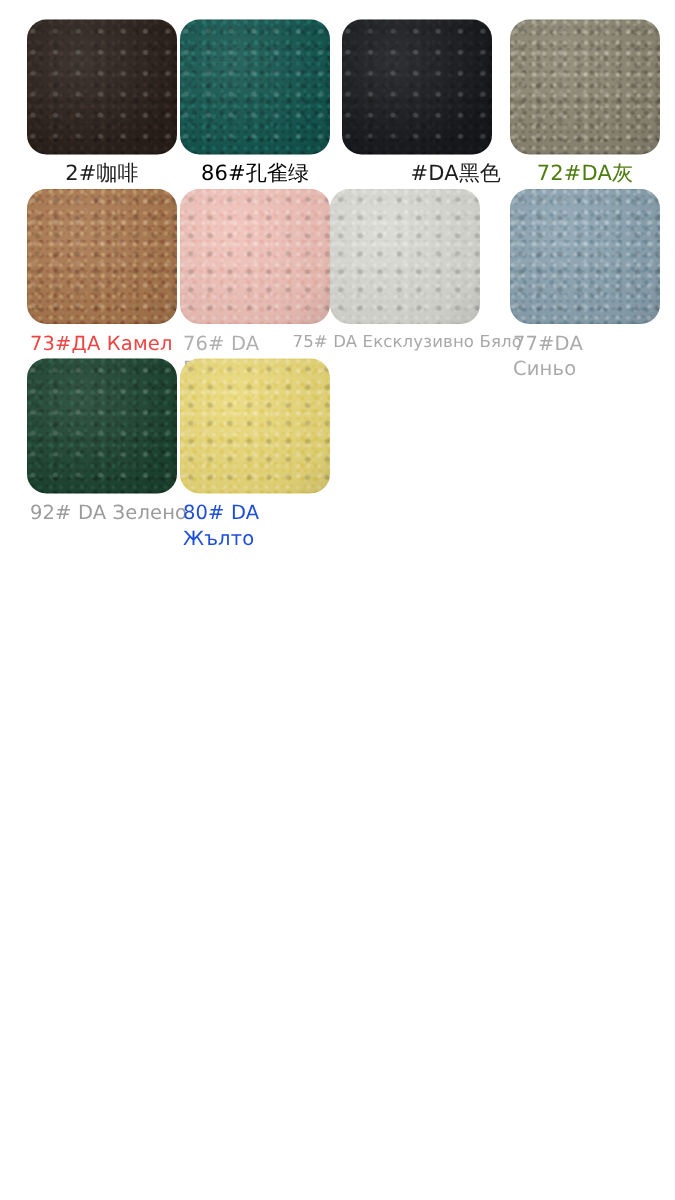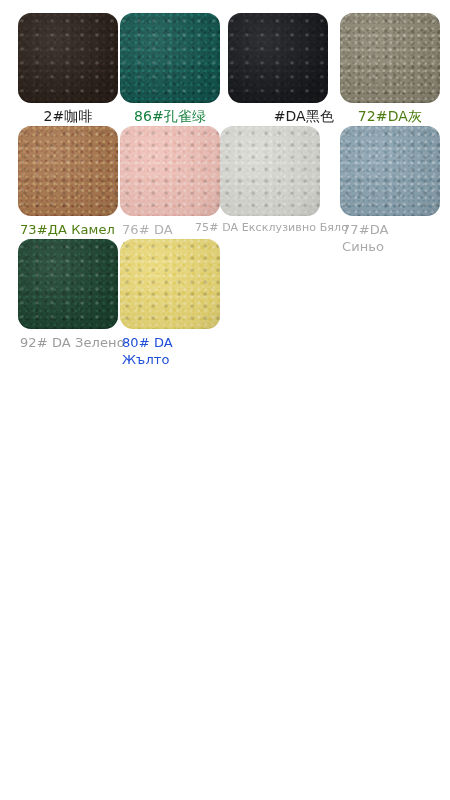"86#孔雀绿" div.swatch-label { color: #15803d -> #000000 }
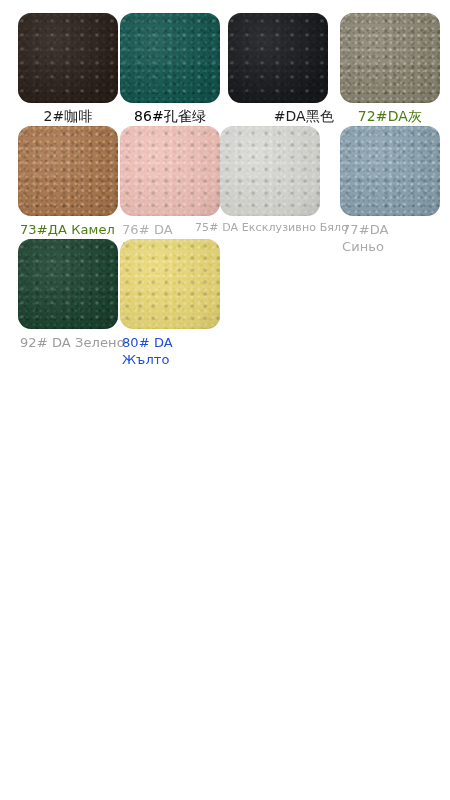"73#ДА Камел" div.swatch-label { color: #4d7c0f -> #ef4444 }
